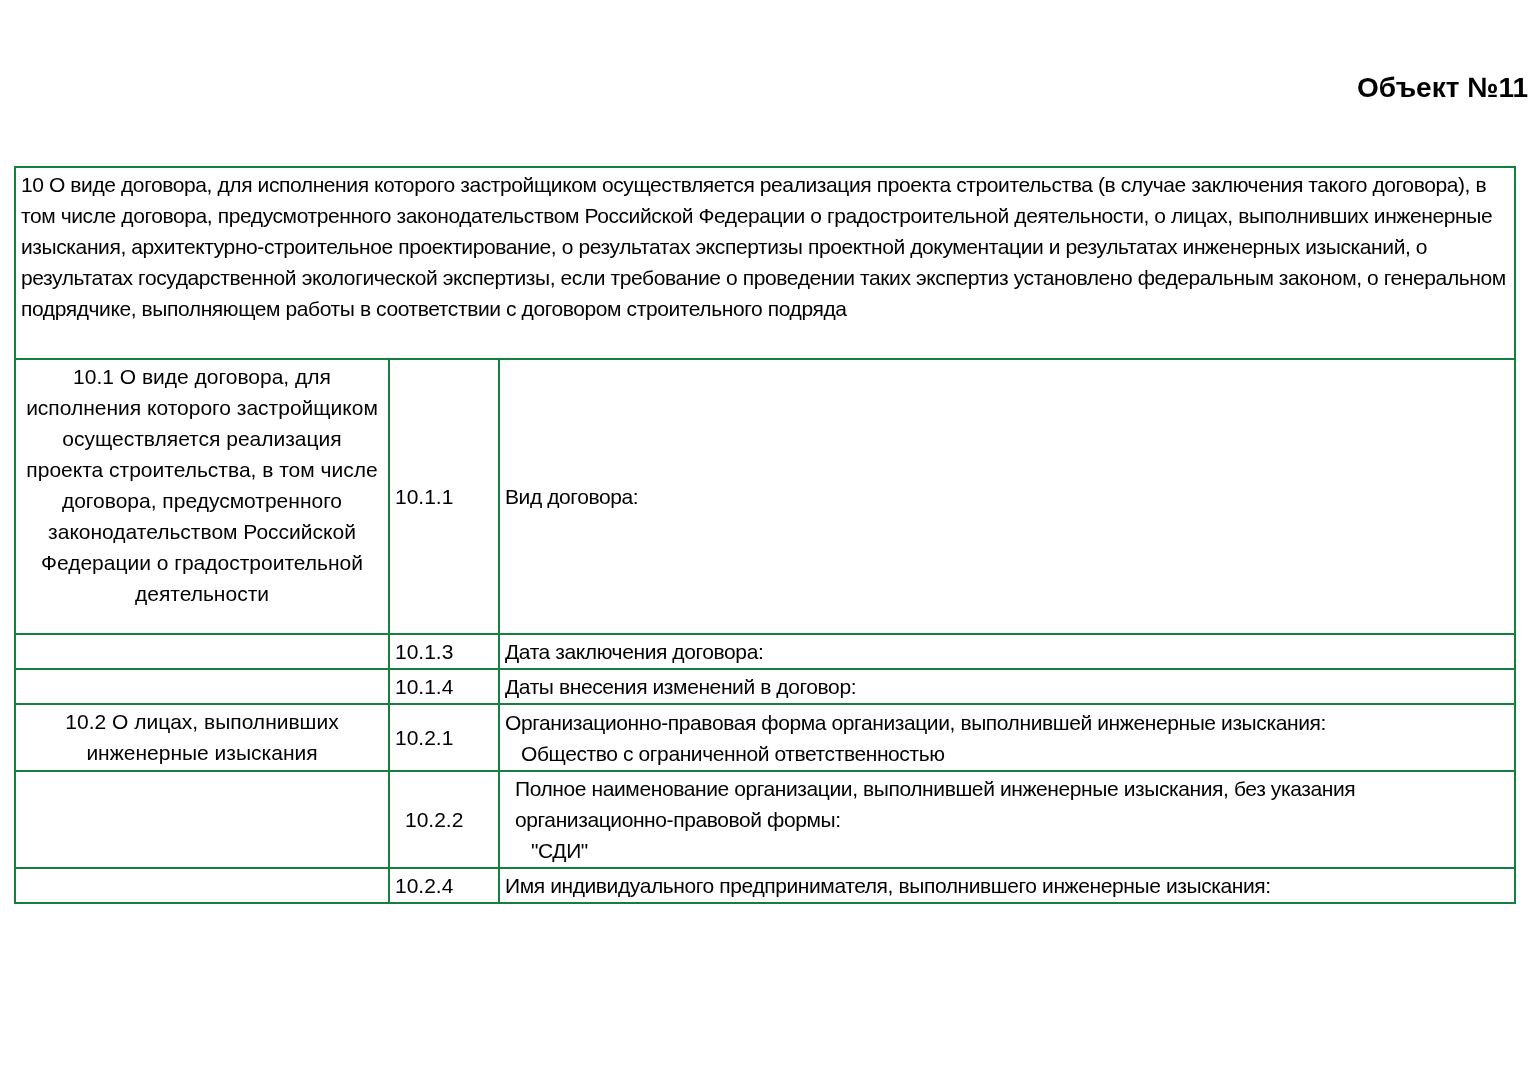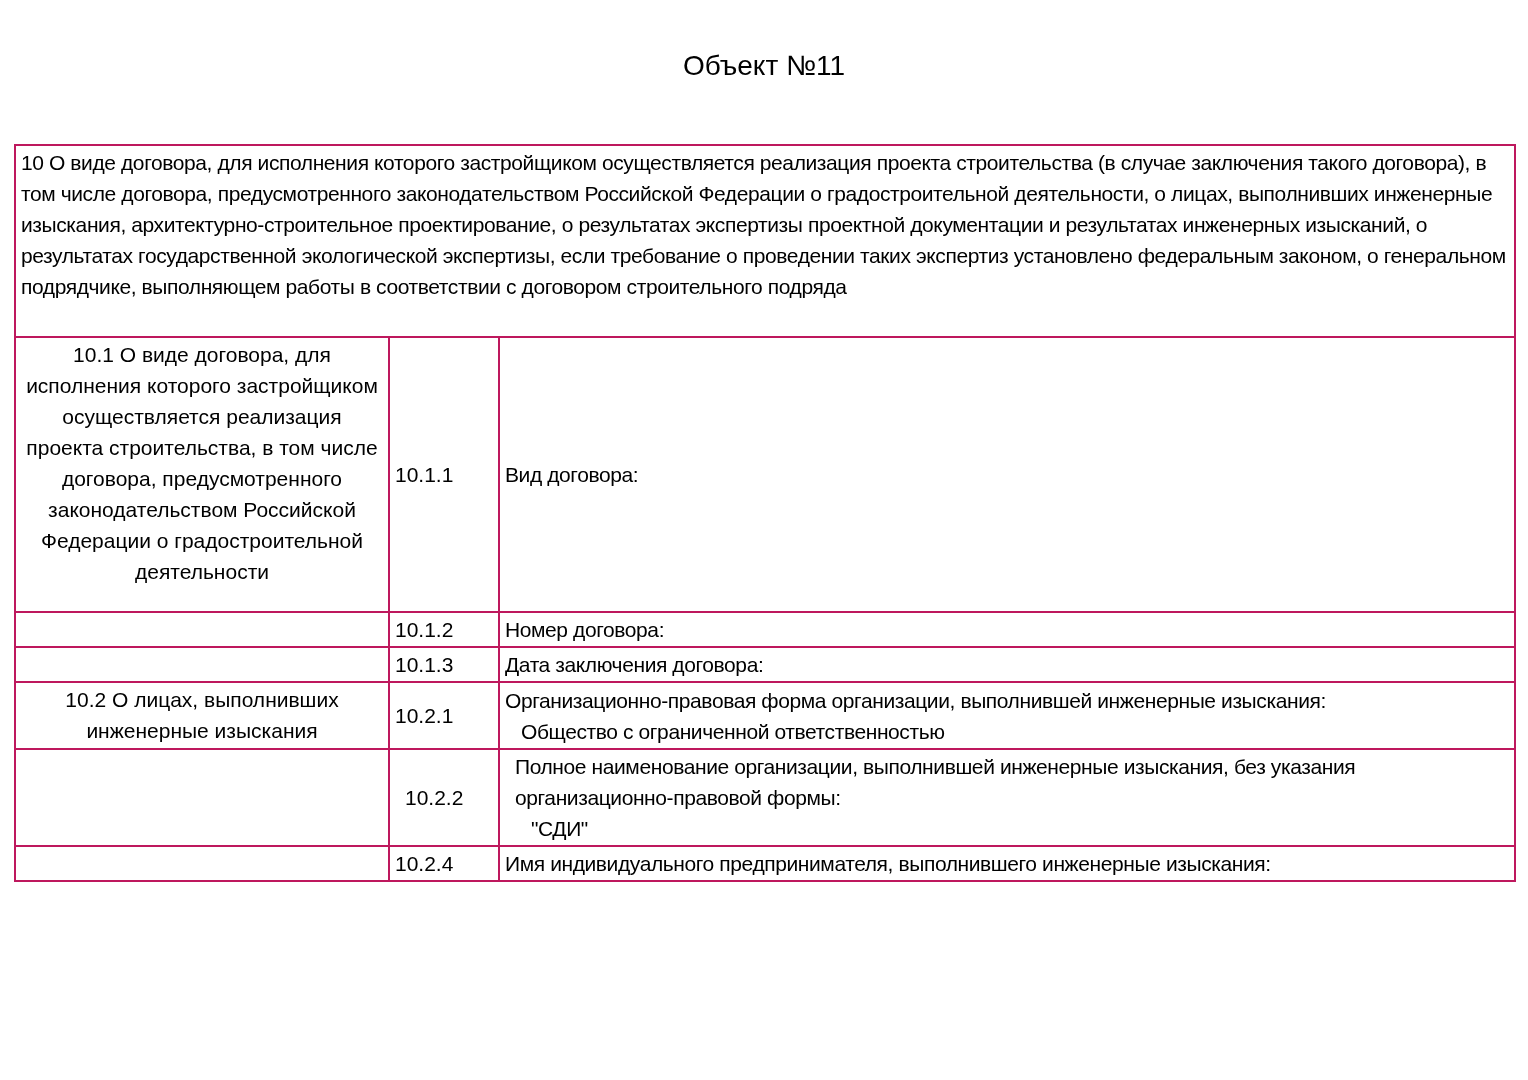"Объект №11" .page-title { font-weight: normal -> bold; padding-top: 50px -> 72px; text-align: center -> right }
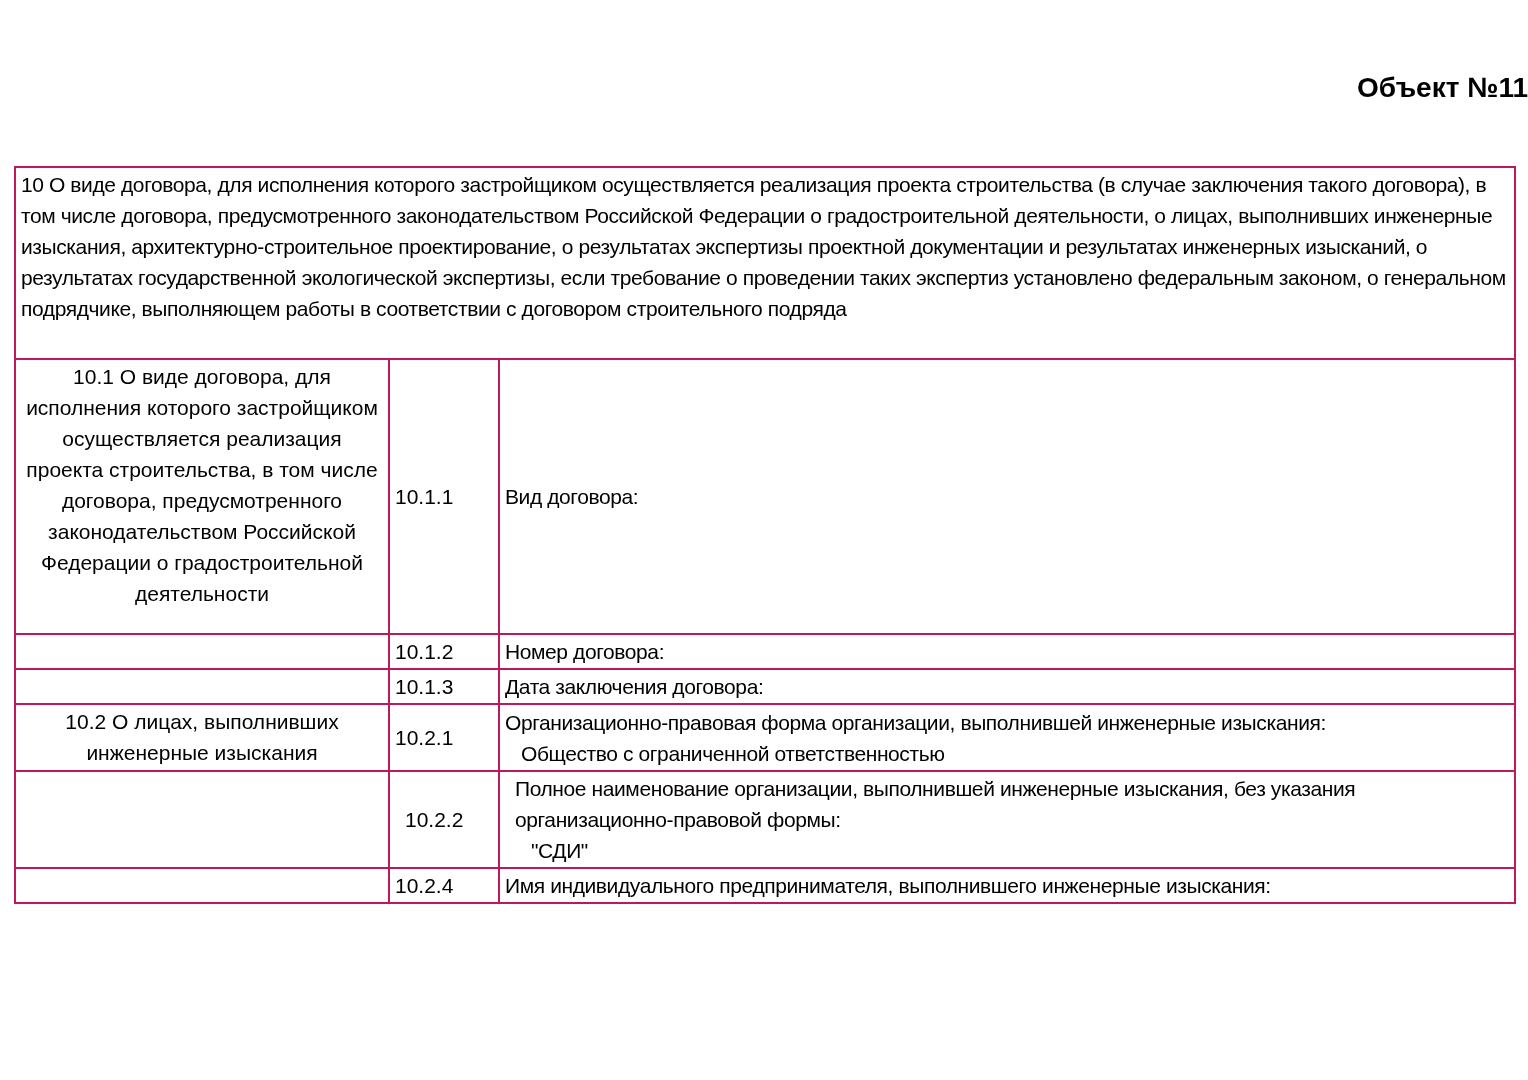"10 О виде договора, для" table.decl td { border: 2px solid #be185d -> 2px solid #15803d }
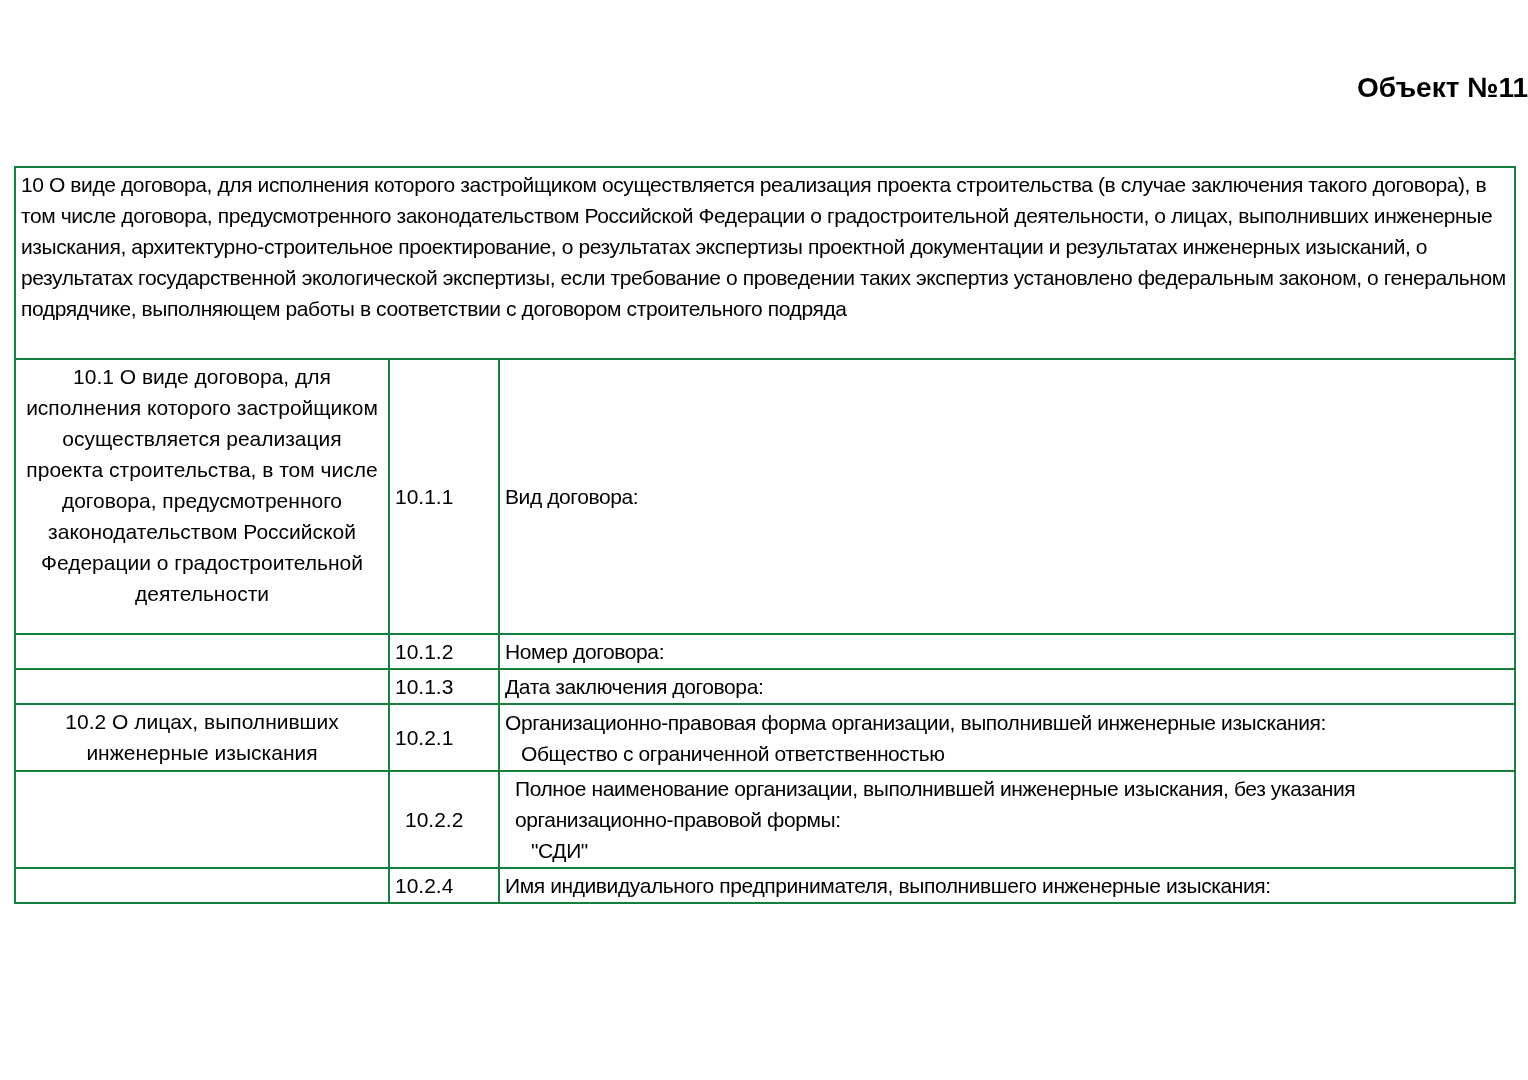"10.1.2" tr.rh-small { html: <tr> <td></td> <td>10.1.2</td> <td> <div>Номер договора:</div> <div></div> </td> </tr> -> none }
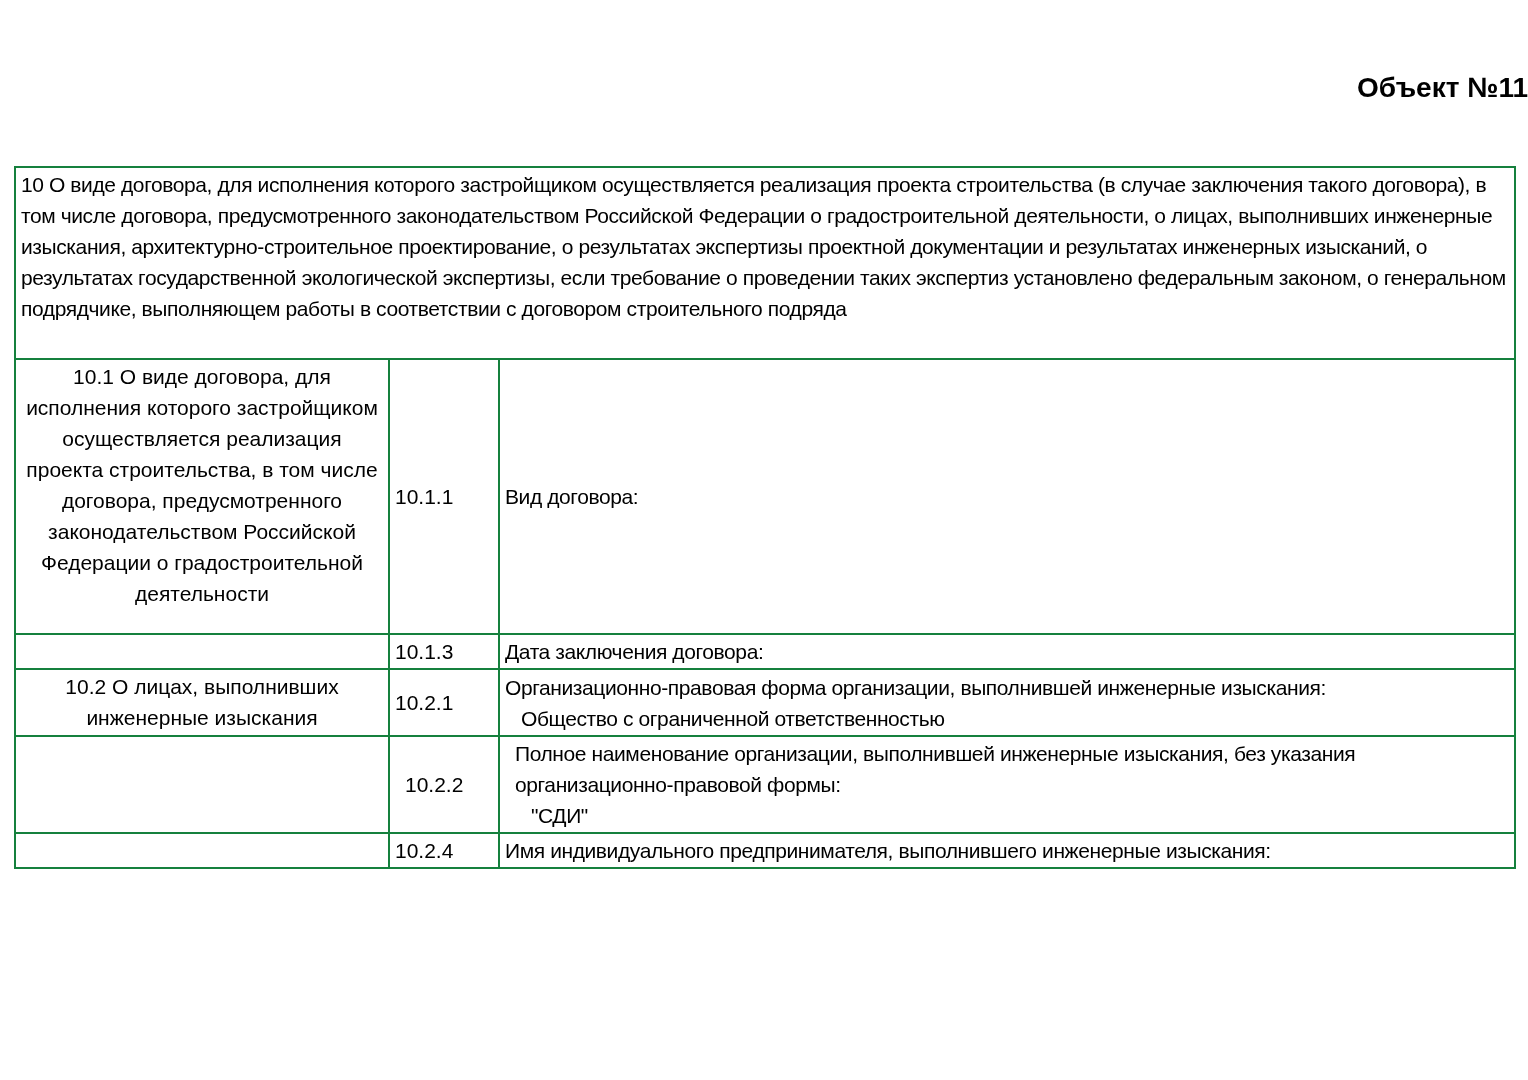"10.1.4" tr.rh-small { html: none -> <tr> <td></td> <td>10.1.4</td> <td> <div>Даты внесения изменений в договор:</div> <div></div> </td> </tr> }
